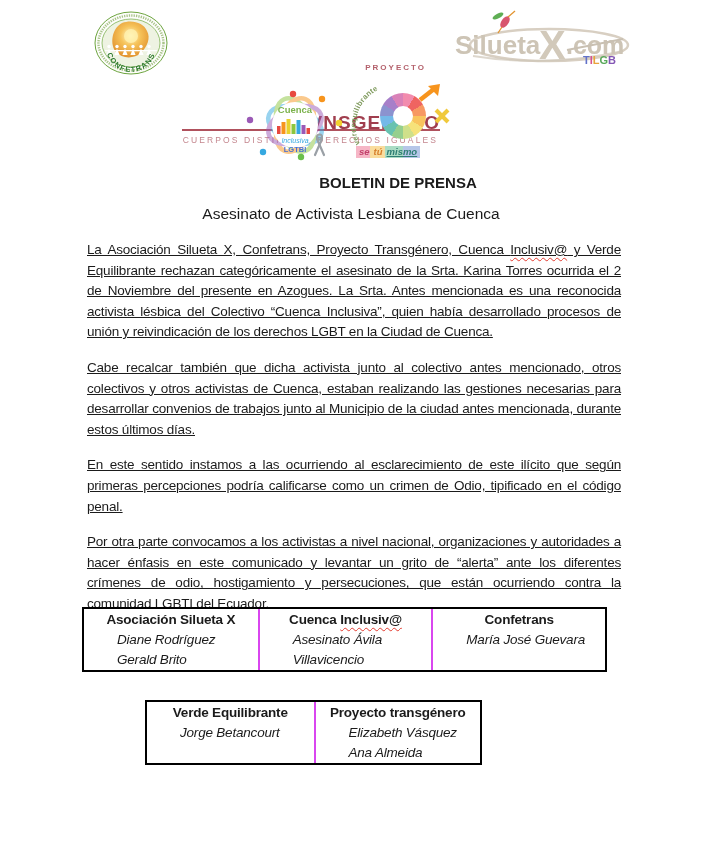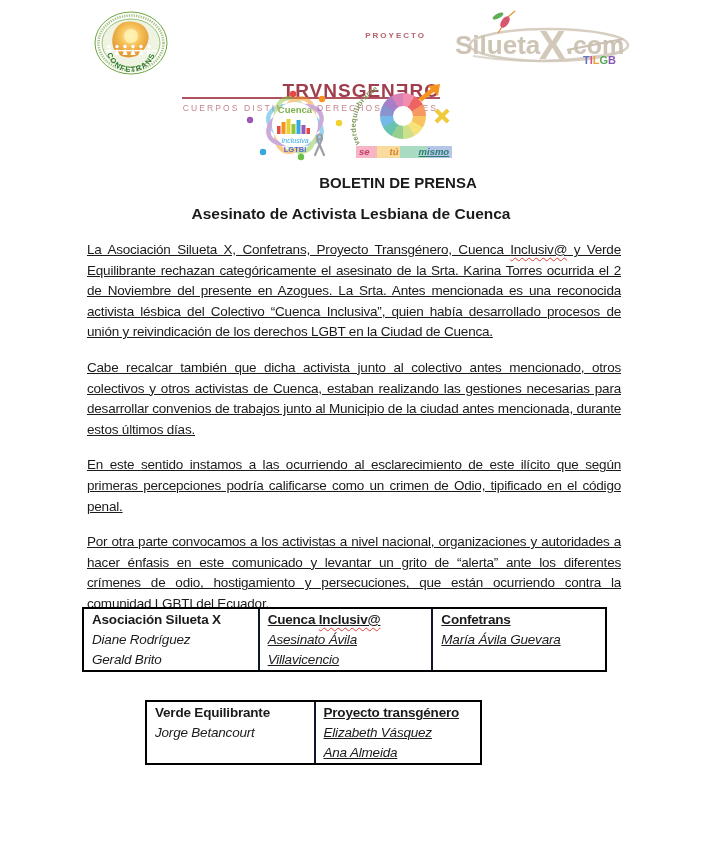"PROYECTO" .tg-proyecto { margin-top: none -> 32px }
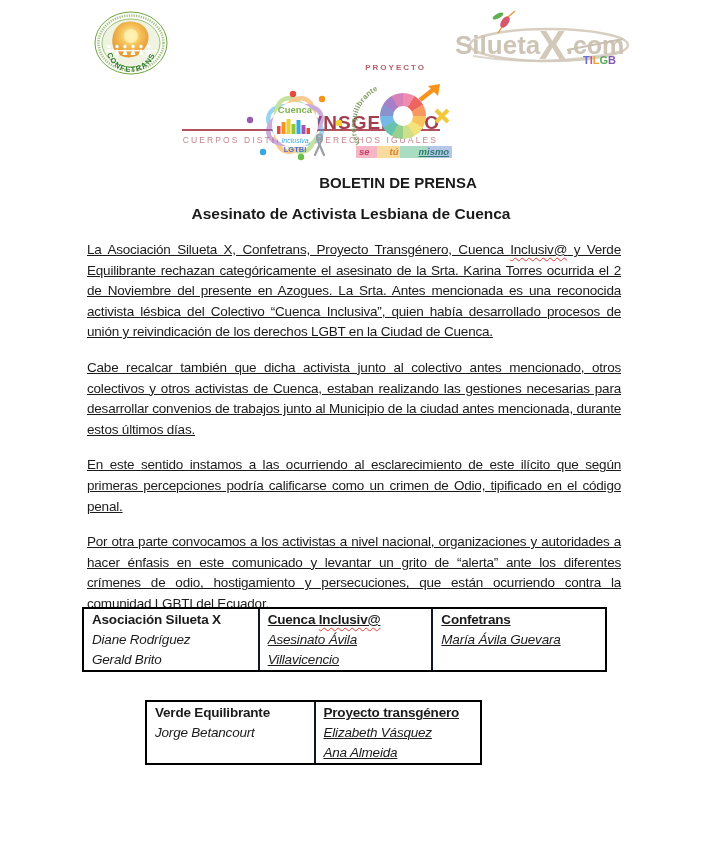"se" .verde-strip { gap: 20px -> 4px }
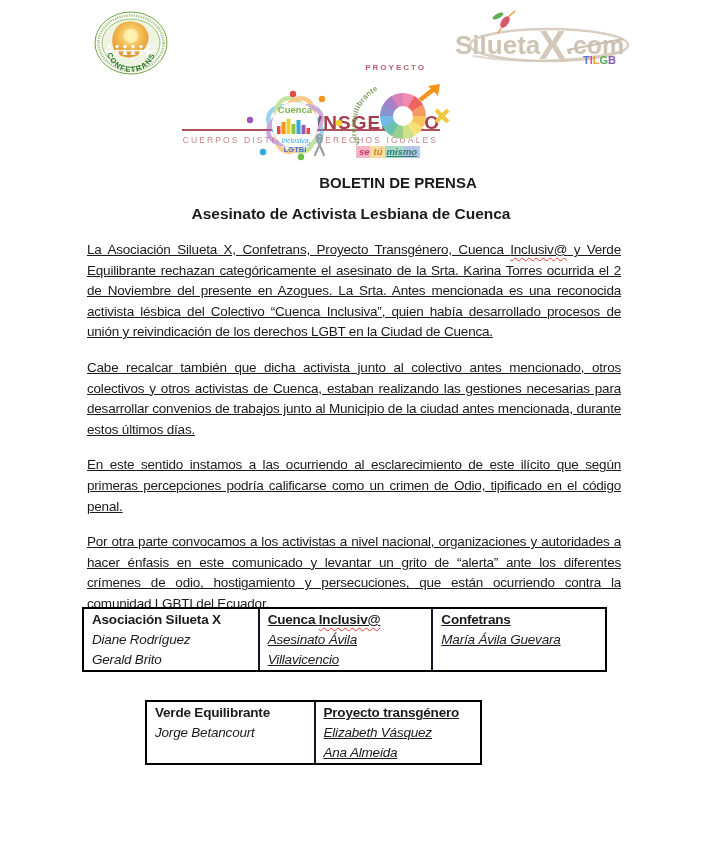"Asesinato de Activista Lesbiana de" .press-subtitle { font-weight: bold -> normal }
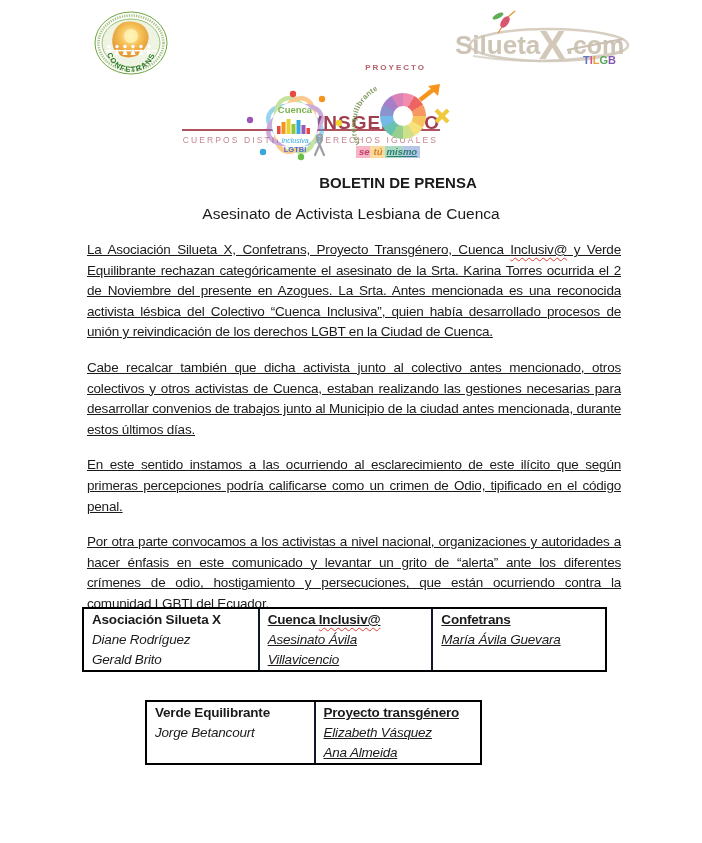"Asociación Silueta X" .cell-h { text-align: none -> center }
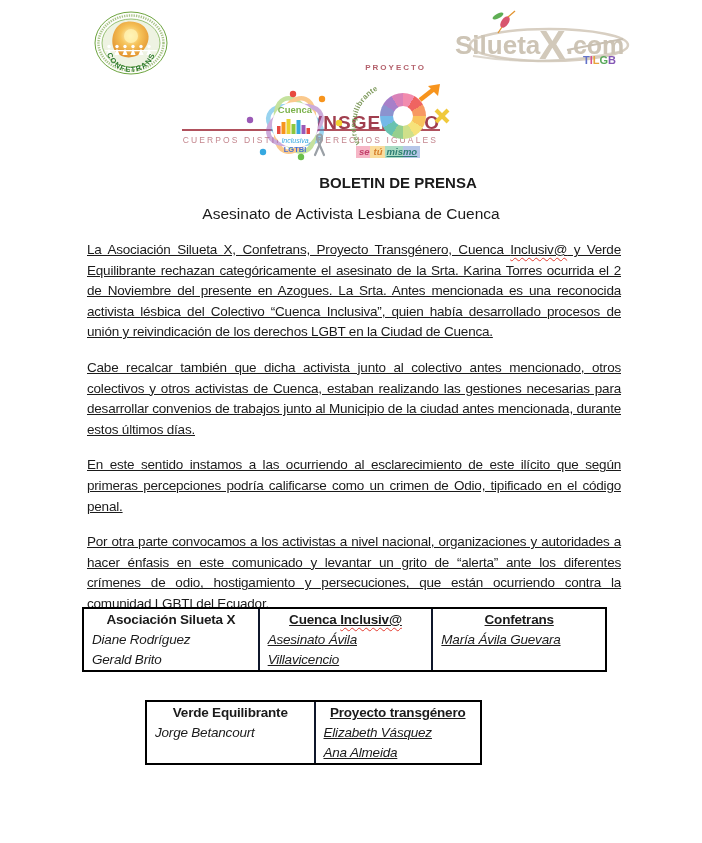"Cuenca Inclusiv@" .cell + .cell { border-left: 2px solid #0f172a -> 2px solid #d946ef; text-decoration: underline -> none }
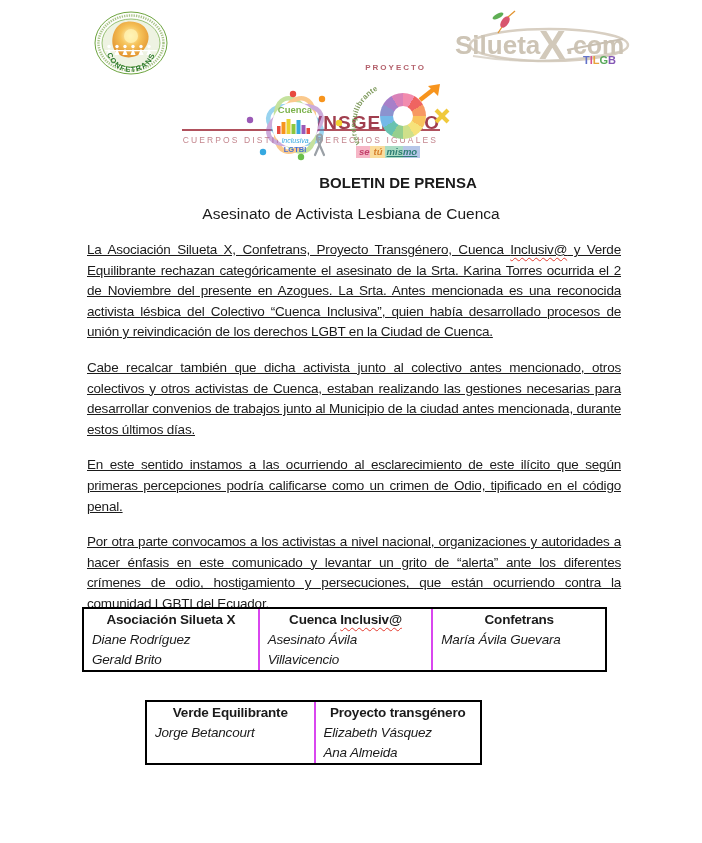"Diane Rodríguez" .cell-names { margin-left: none -> 25px }
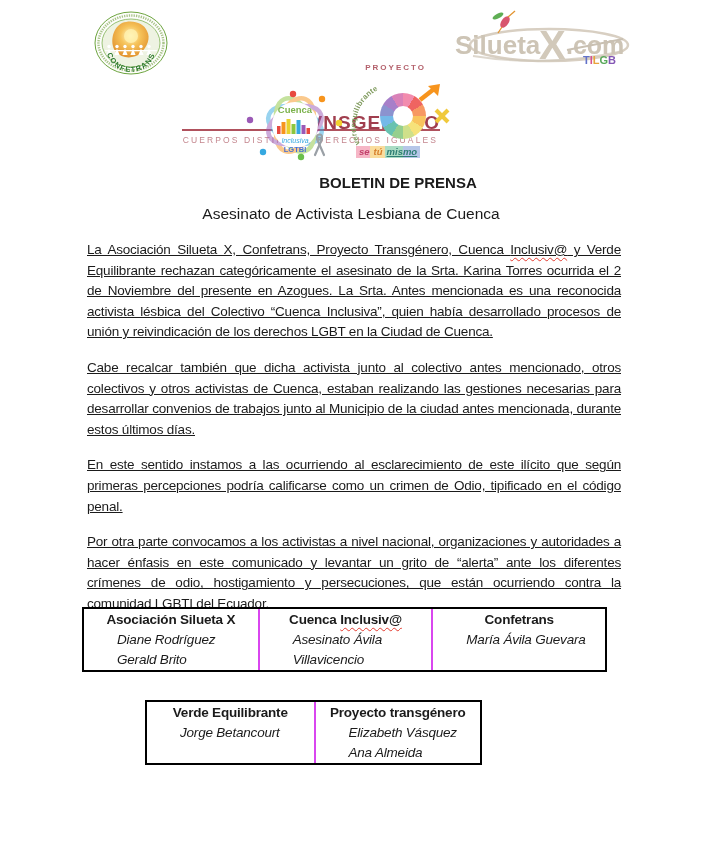"María Ávila Guevara" div.cell-names { text: Ávila -> José }
